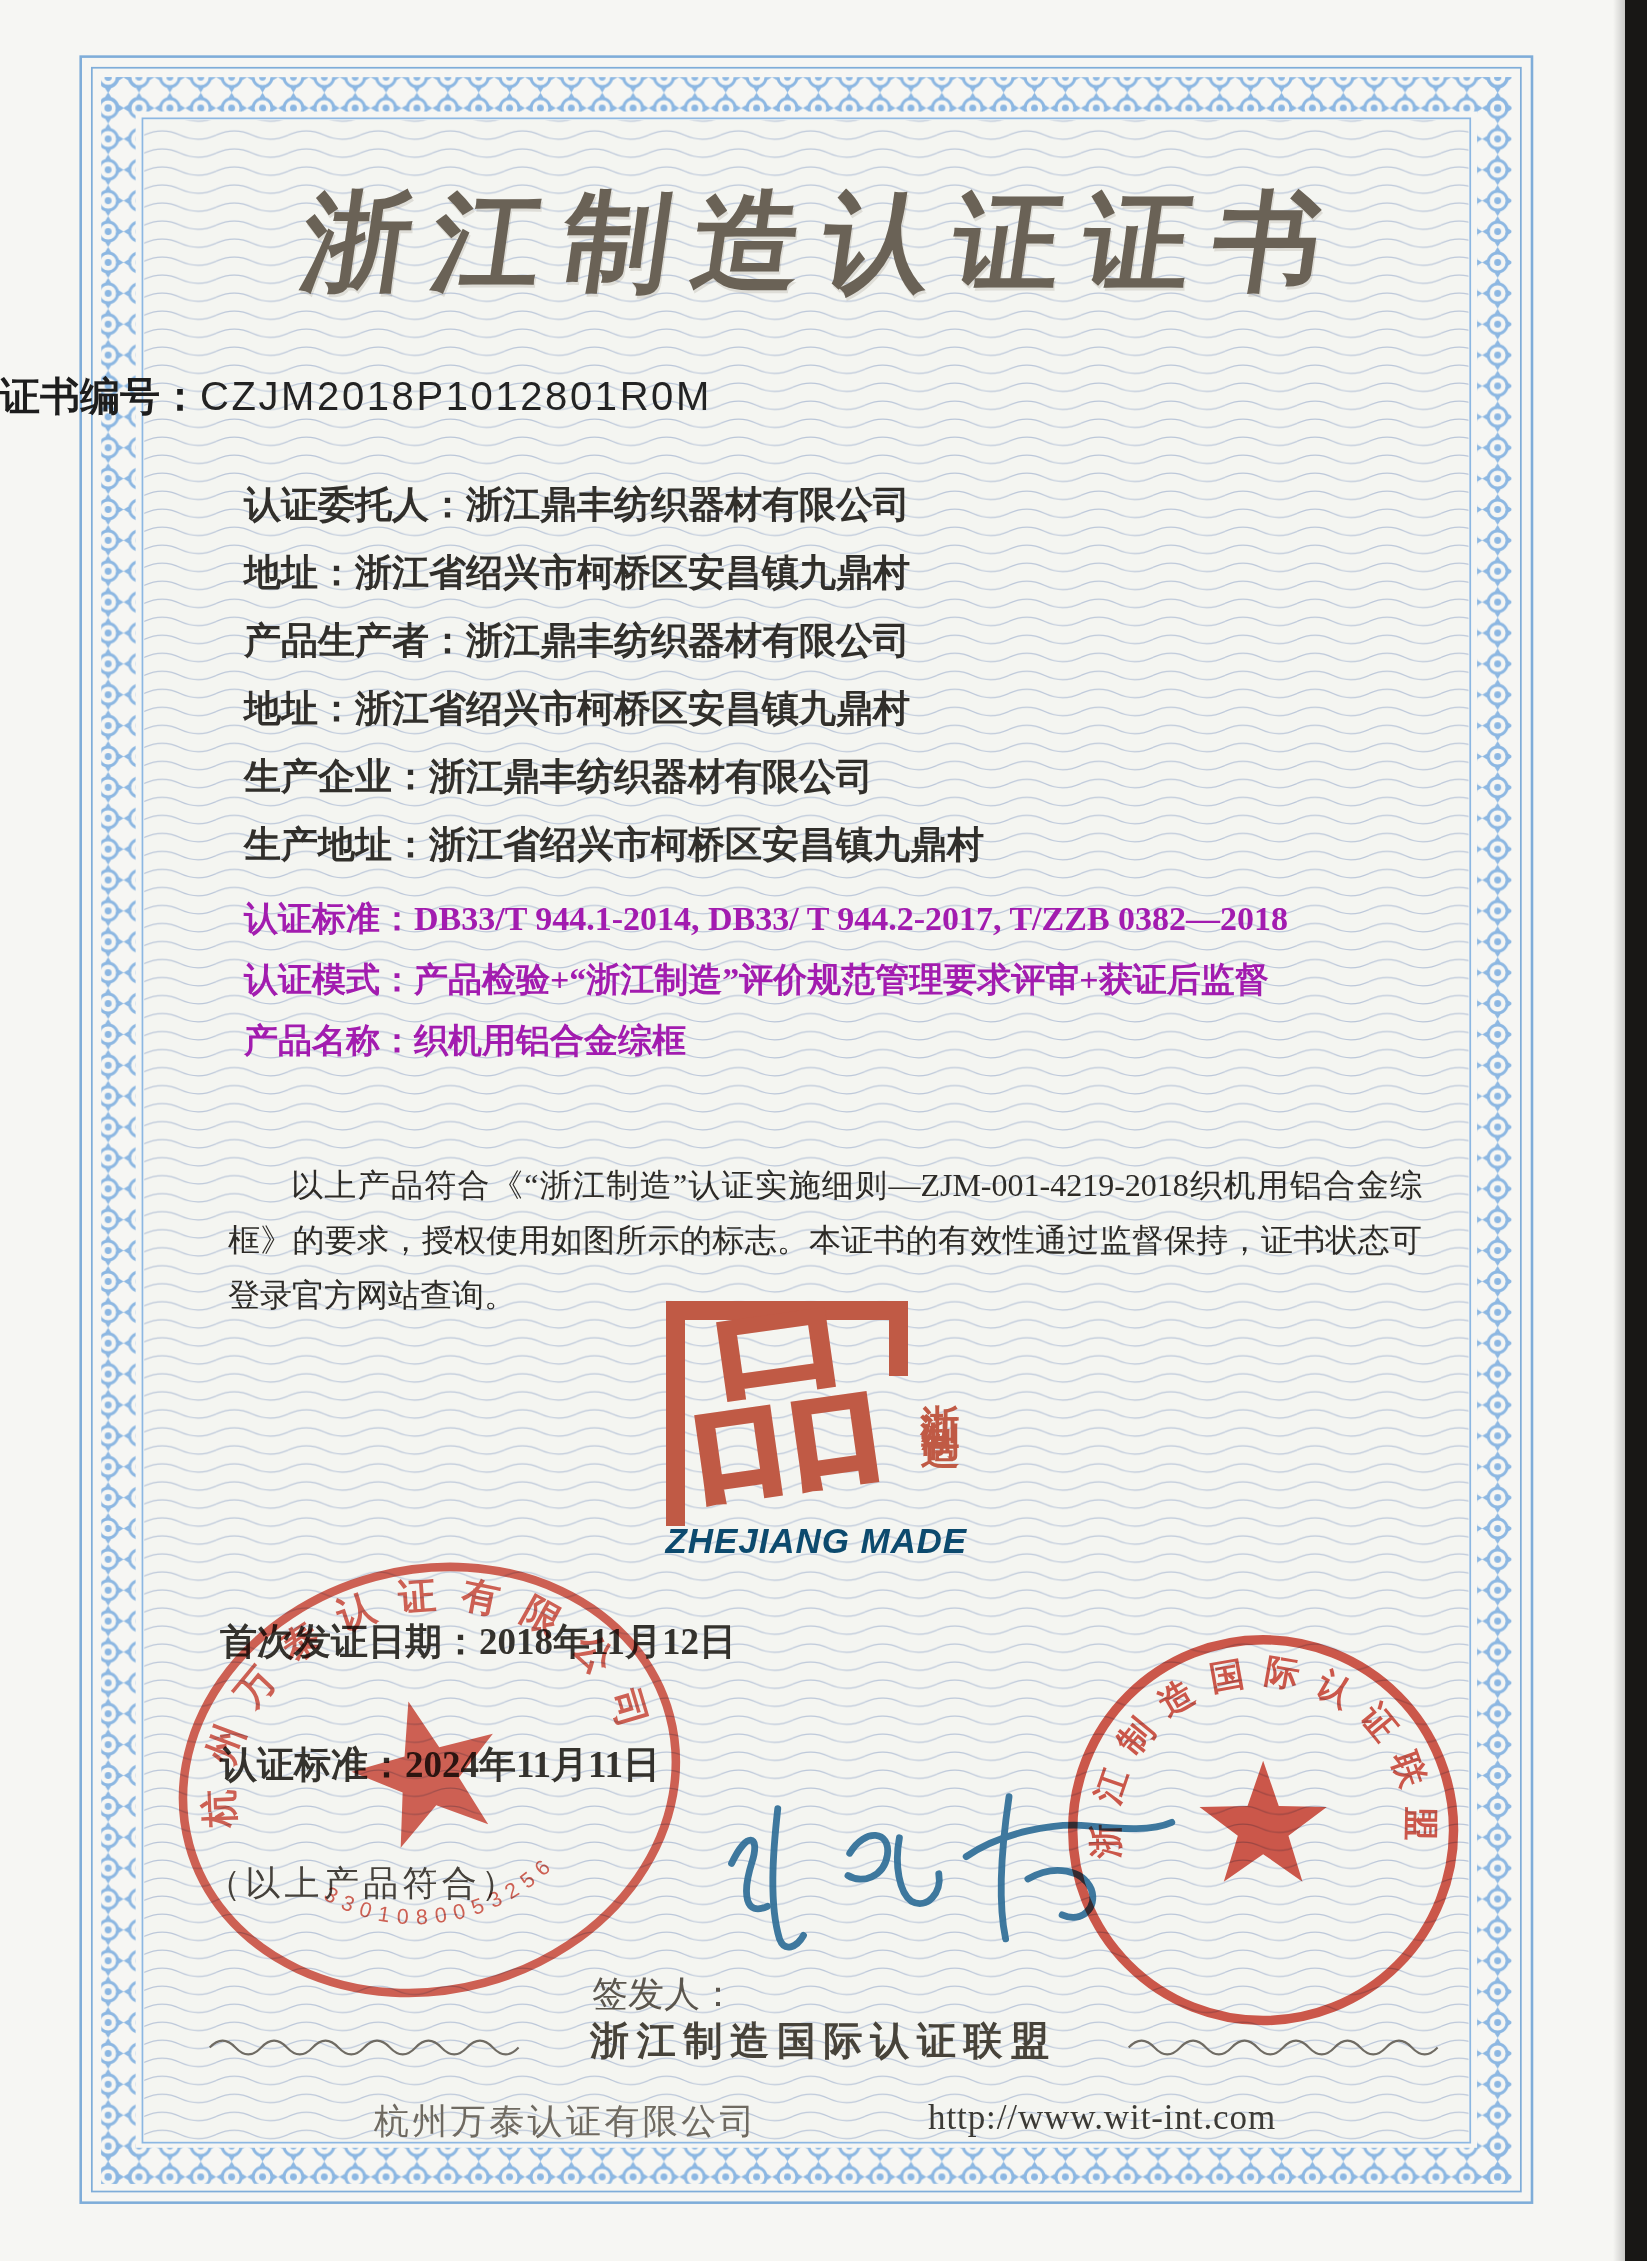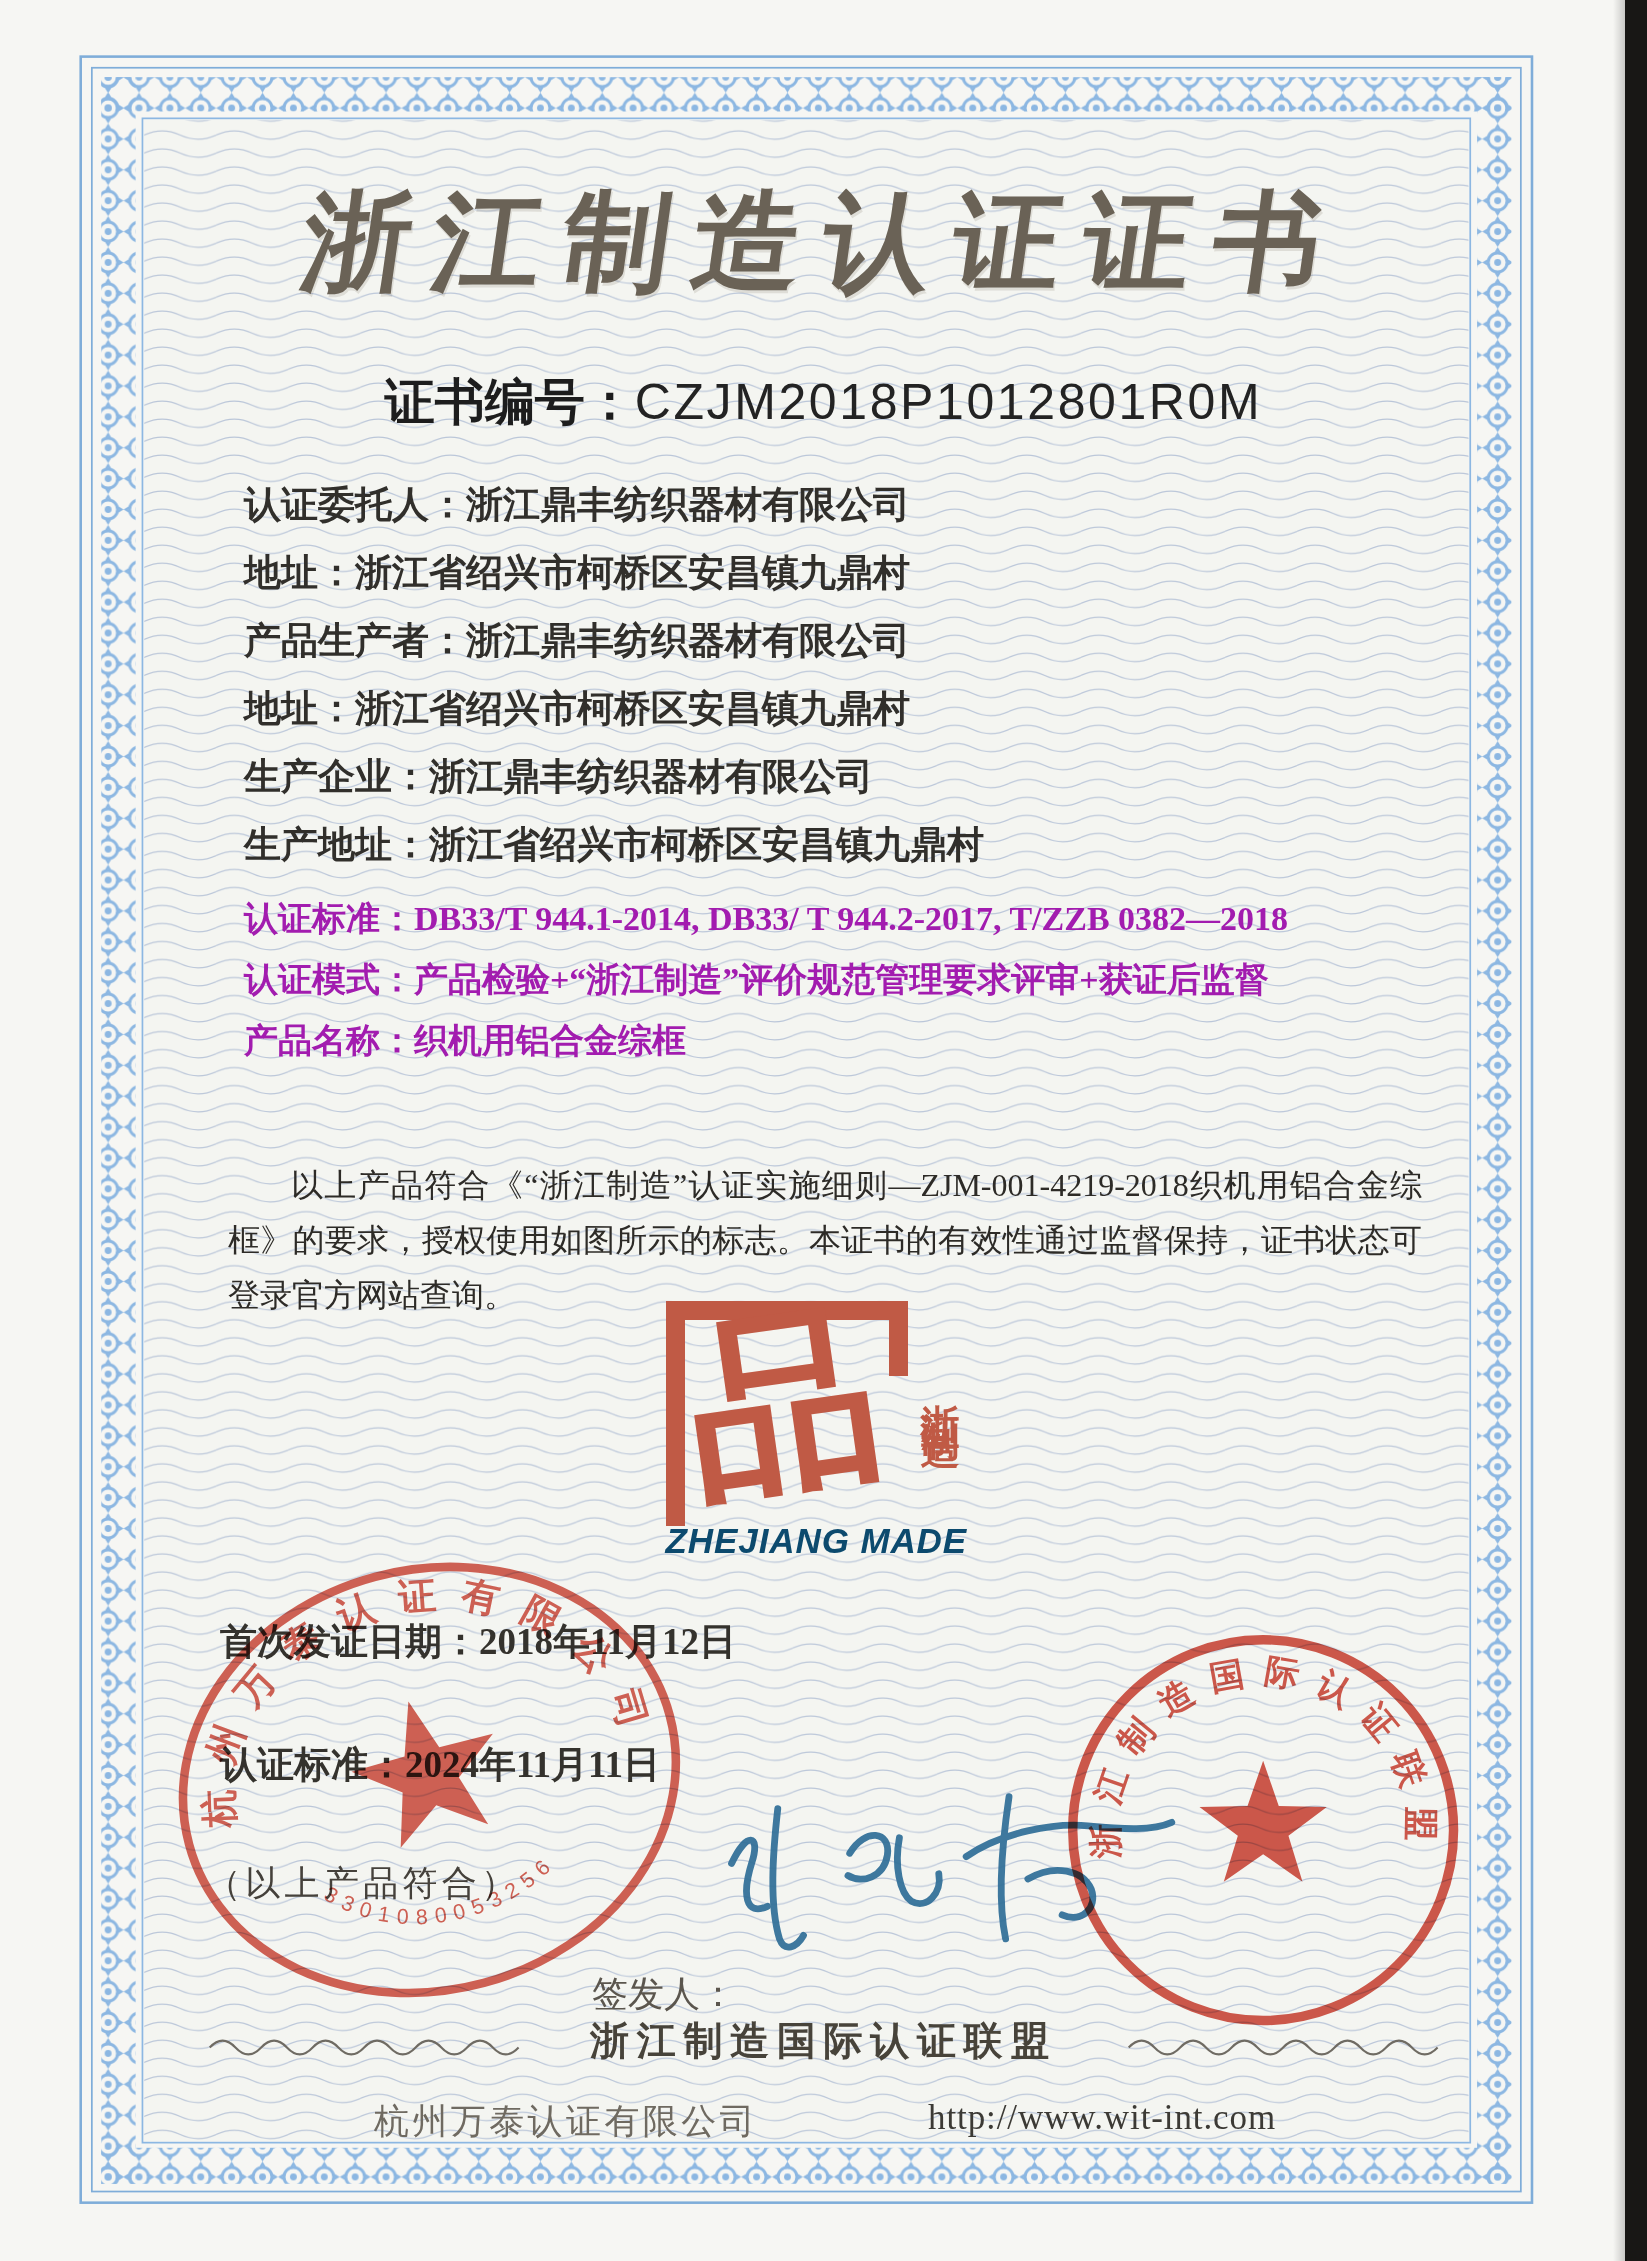"证书编号：CZJM2018P1012801R0M" .certno { font-size: 50px -> 40px; text-align: center -> none }
